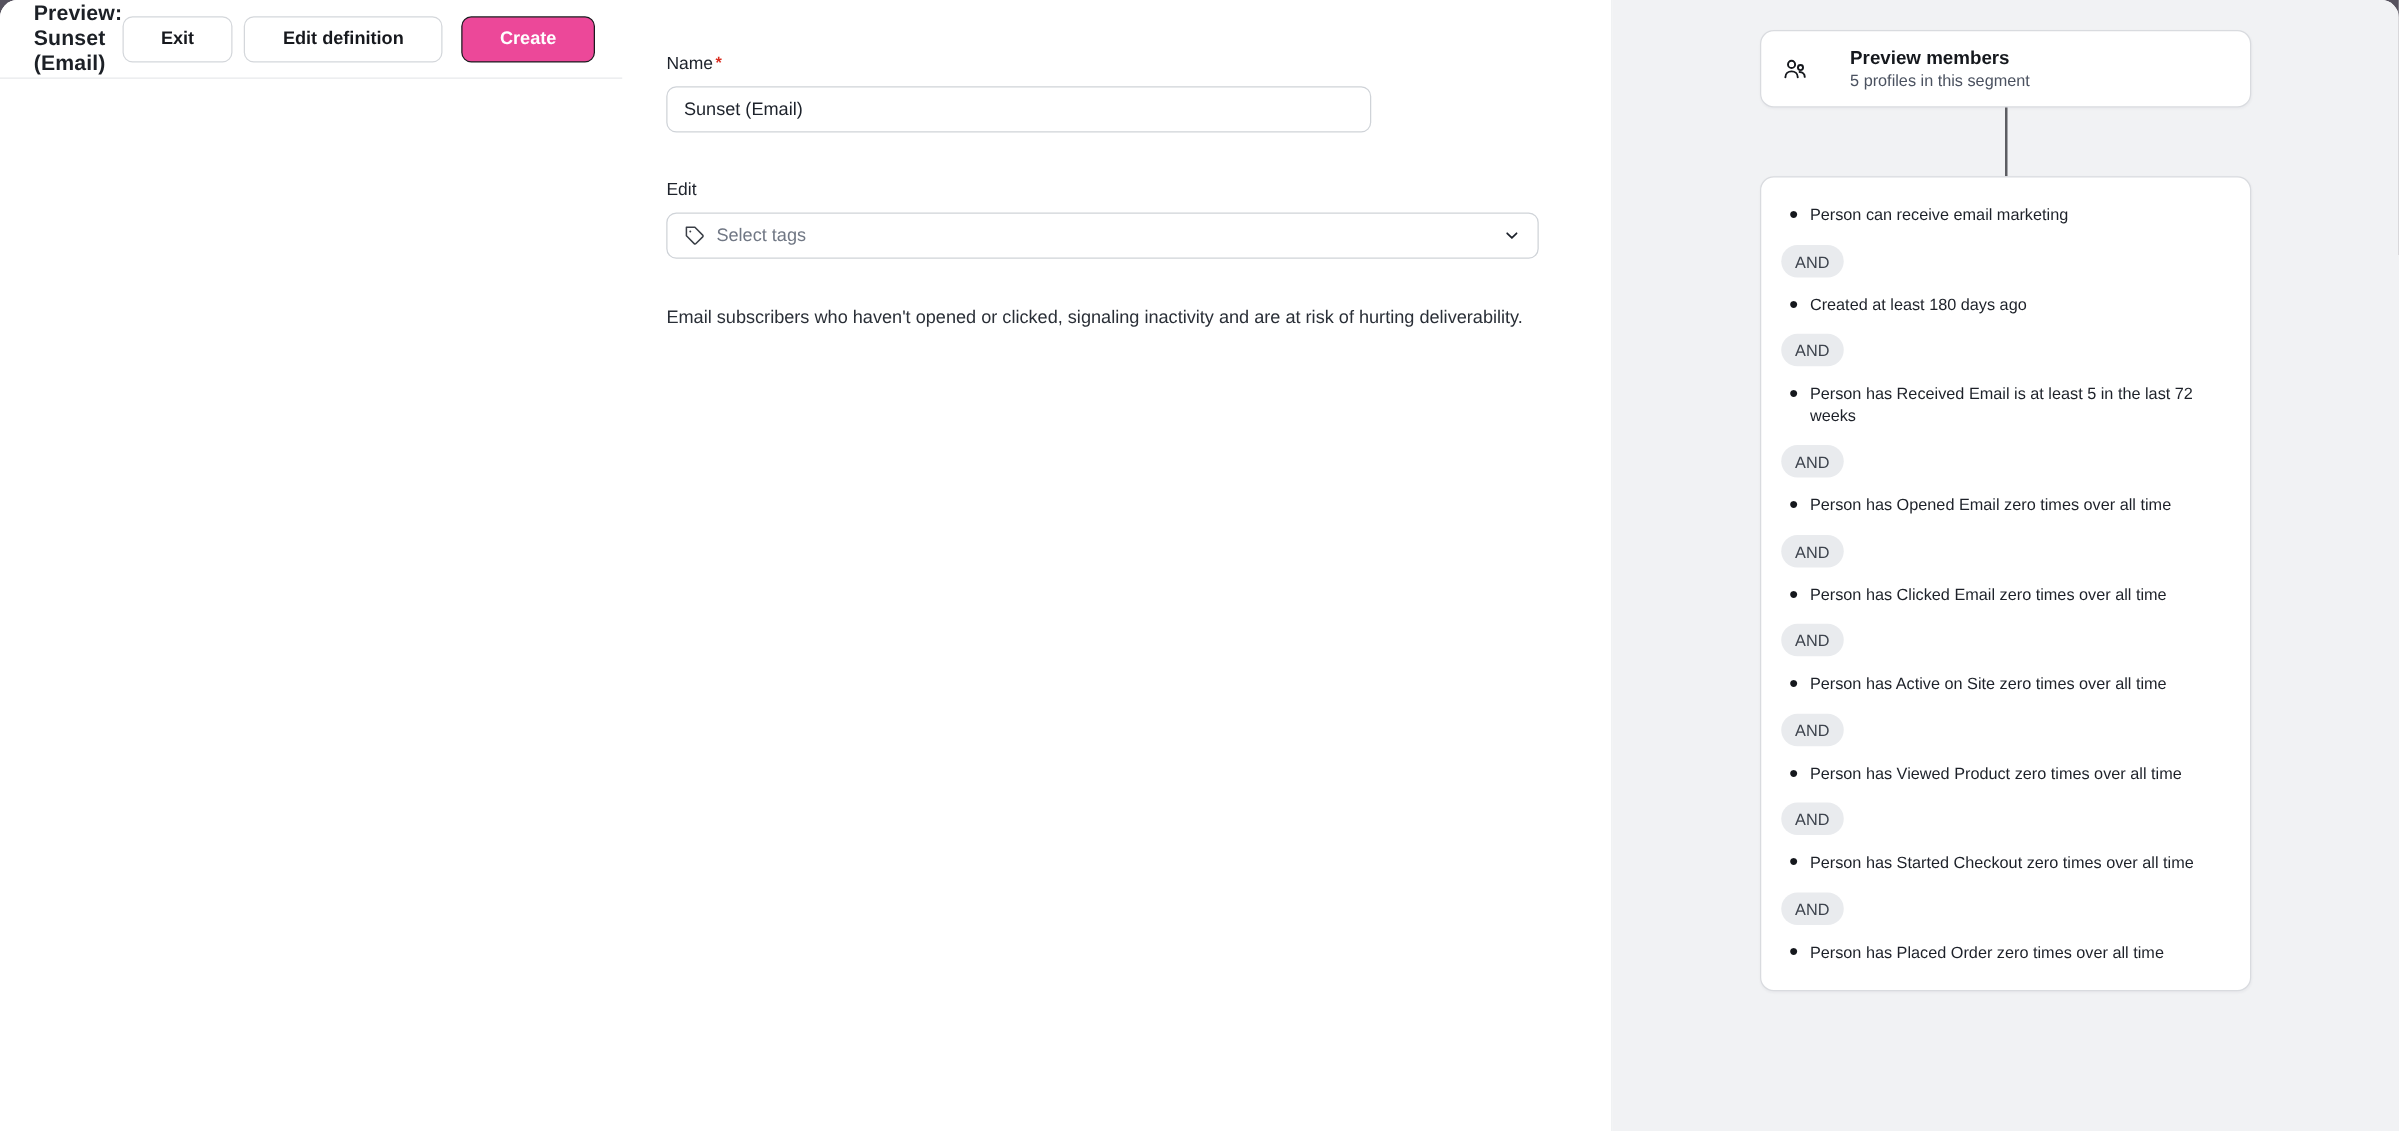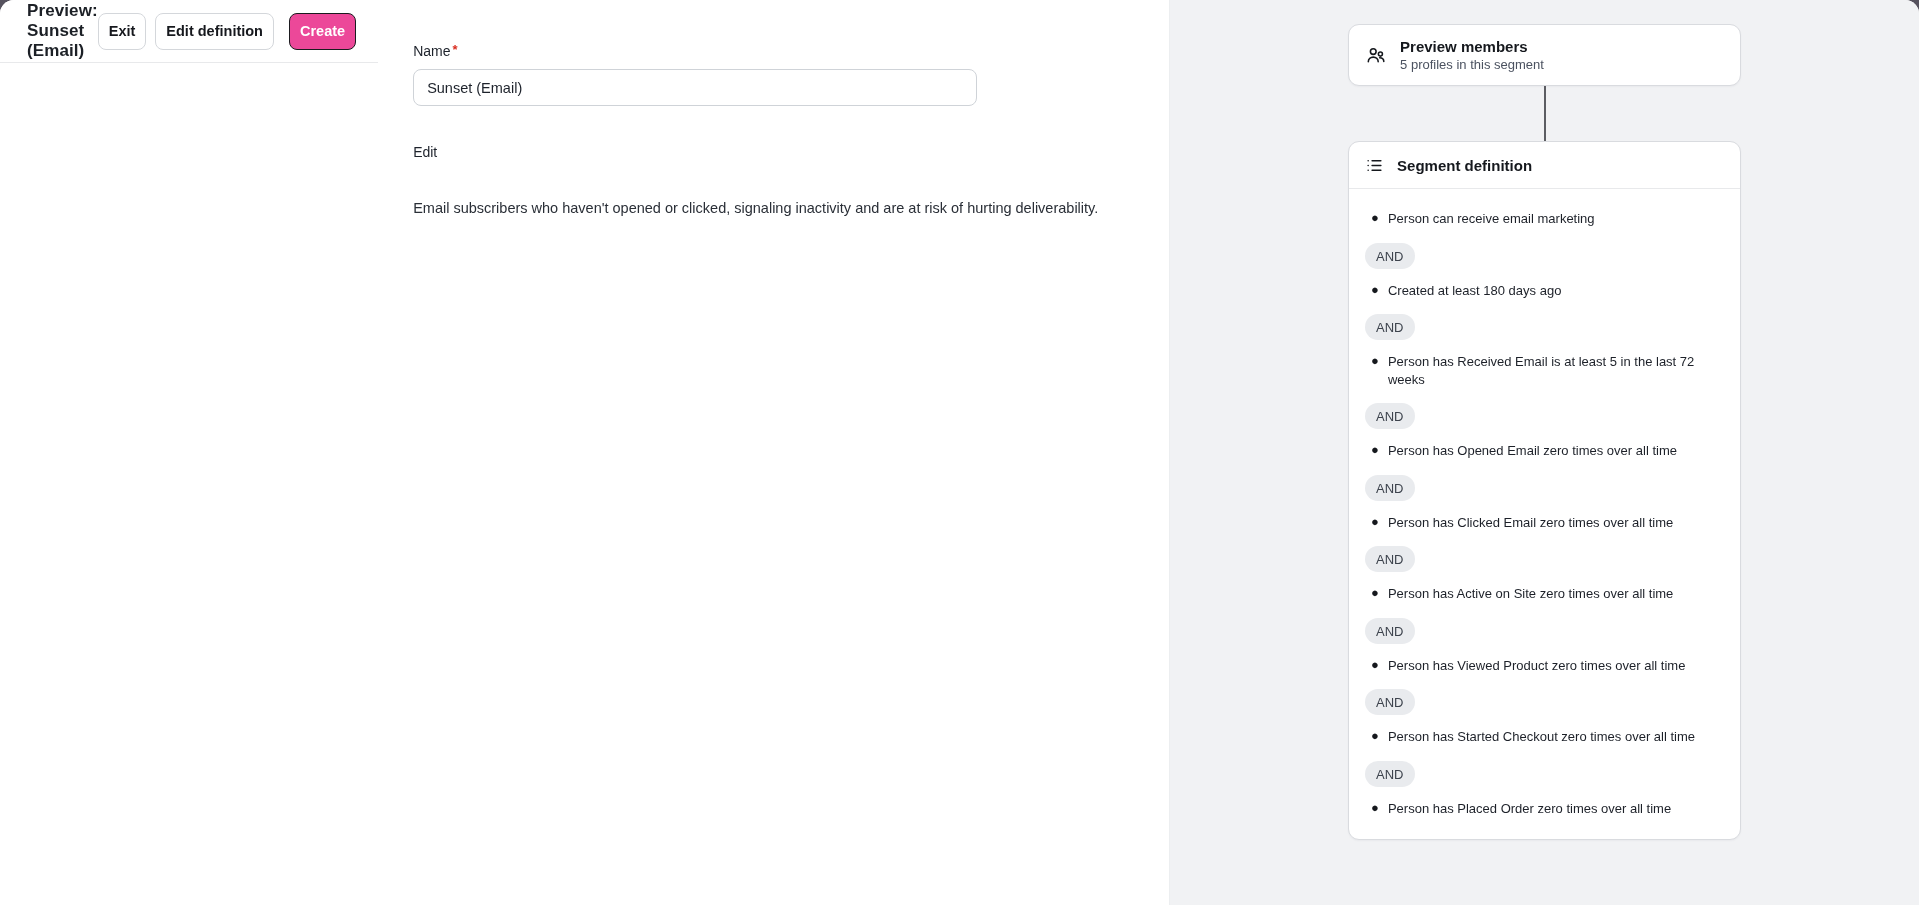"Exit" .btn { padding: 0 10px -> 0 30px }
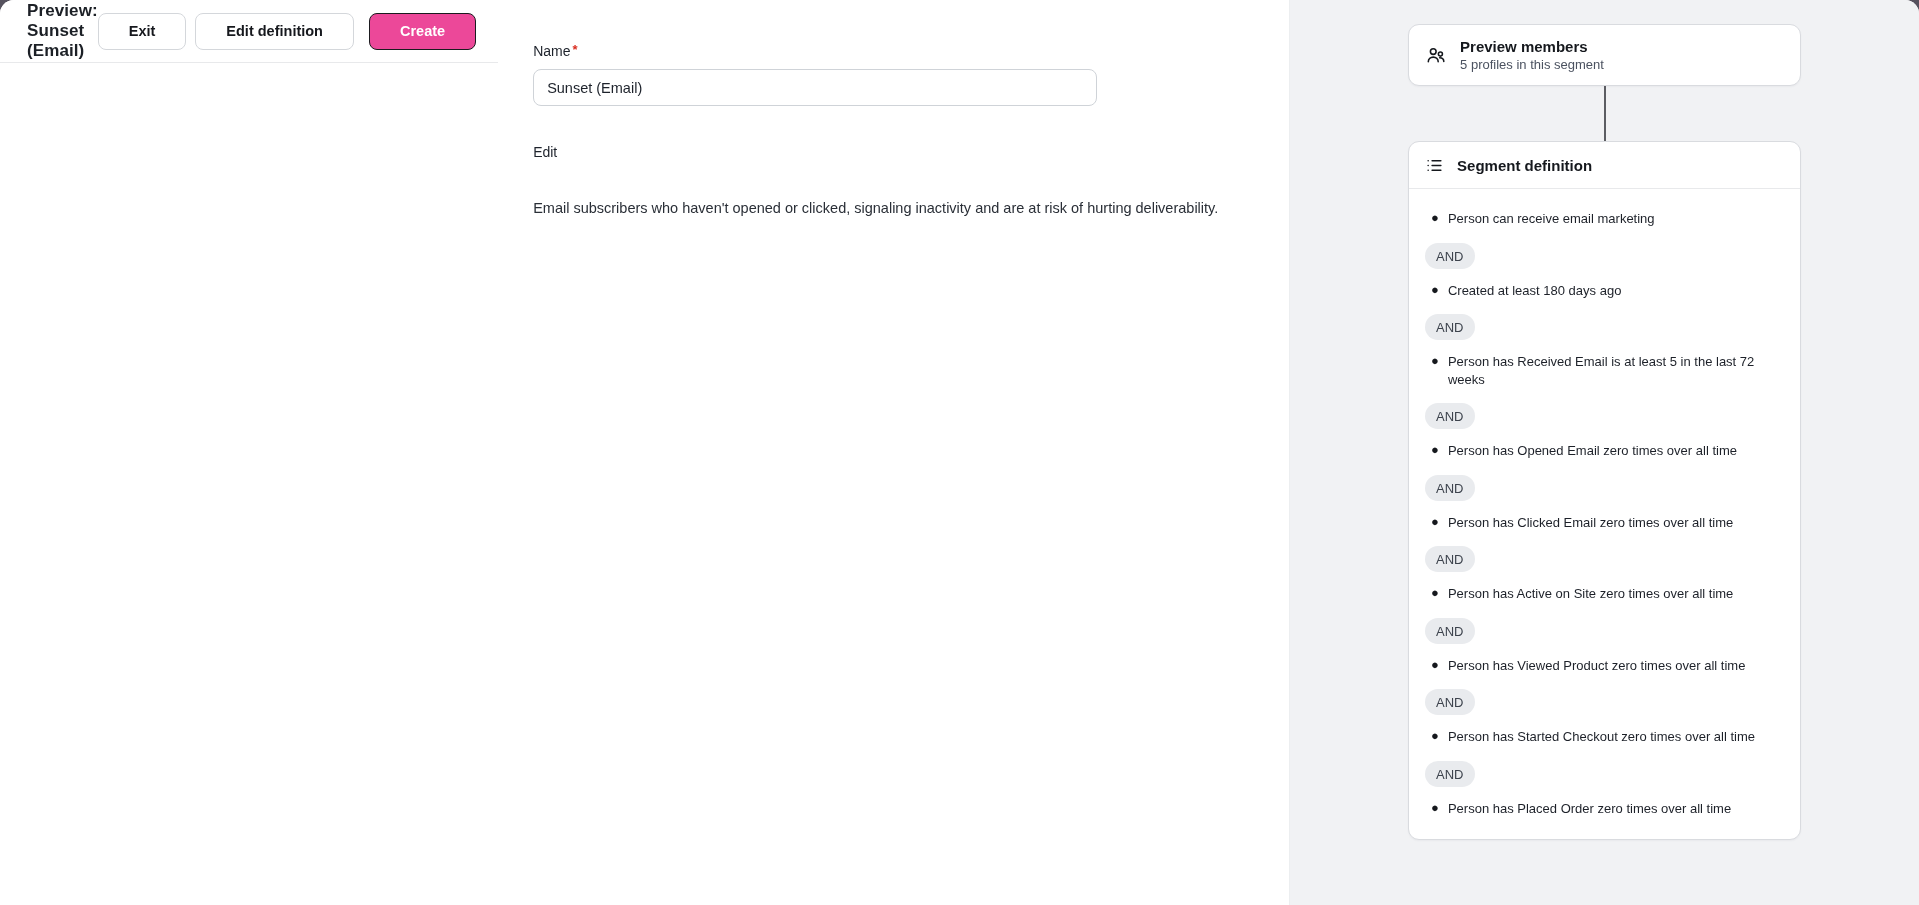"Preview members" .pm-text { margin-left: none -> 20px }
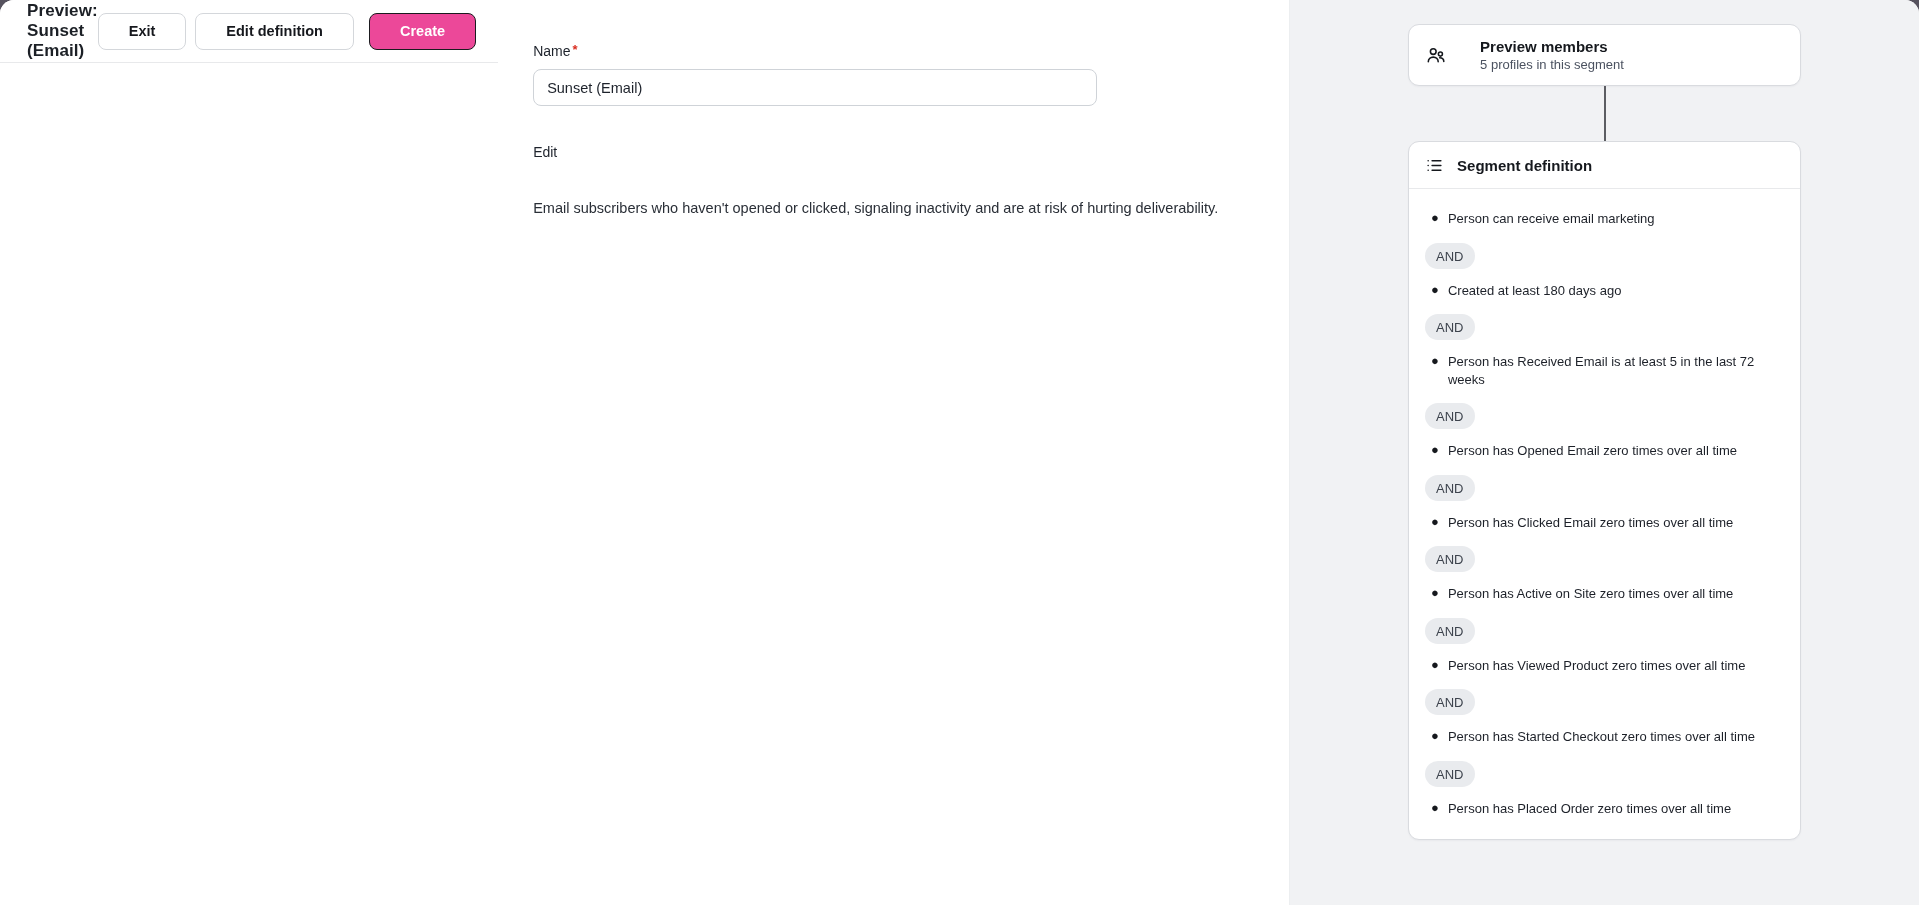"Segment definition" div.seg-header { html: <div> <span> <svg> <circle></circle> <circle></circle> <circle></circle> <path></path> </svg> </span> <span>Segment definition</span> </div> -> none }
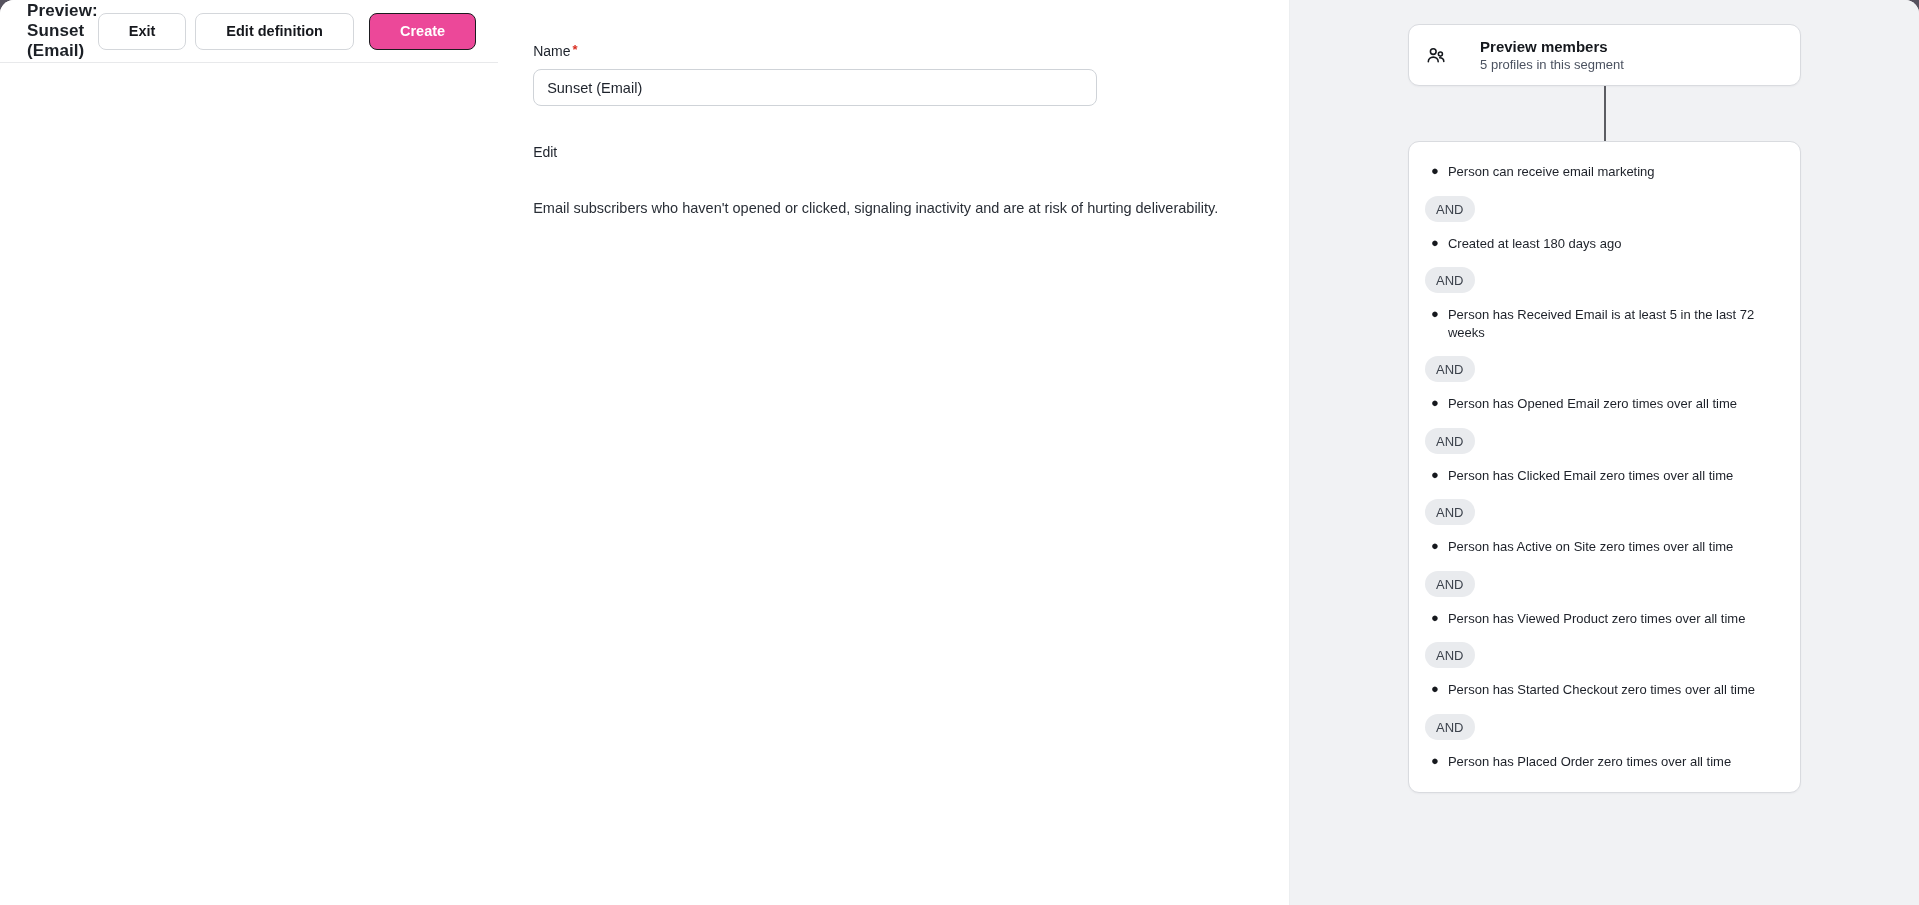"Select tags" div.select-box { html: none -> <div> <span> <svg> <path></path> <circle></circle> </svg> </span> <span>Select tags</span> <span> <svg> <path></path> </svg> </span> </div> }
